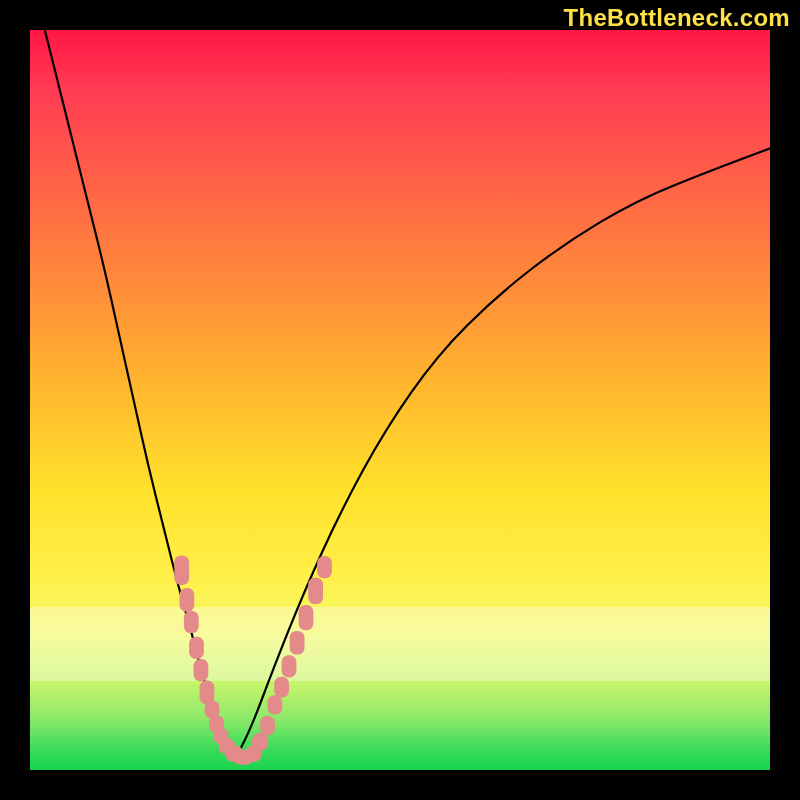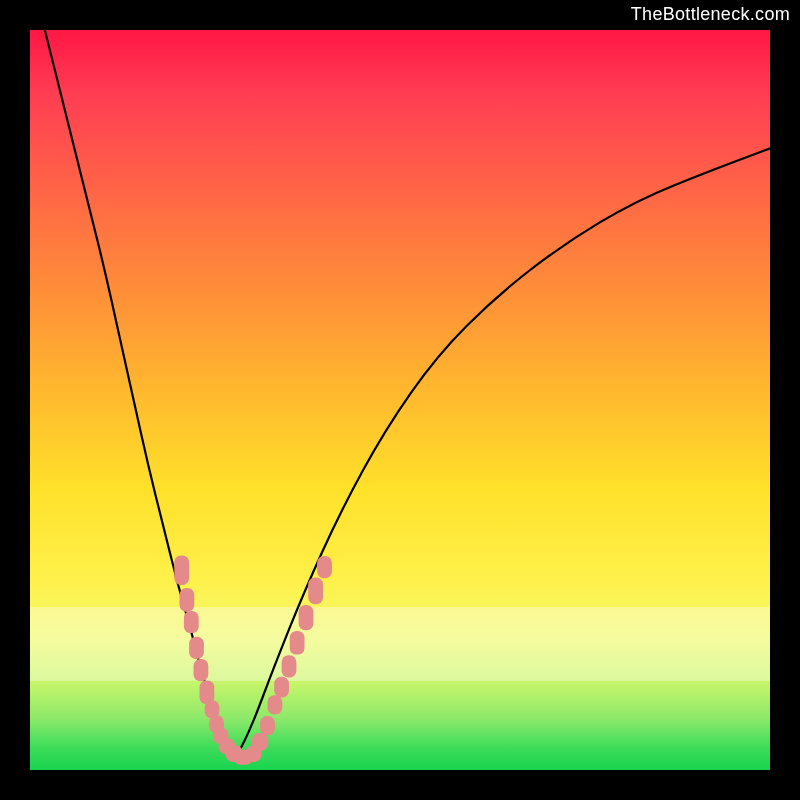"TheBottleneck.com" .watermark { color: #ffffff -> #fde047; font-size: 18px -> 24px; font-weight: 400 -> 700 }
